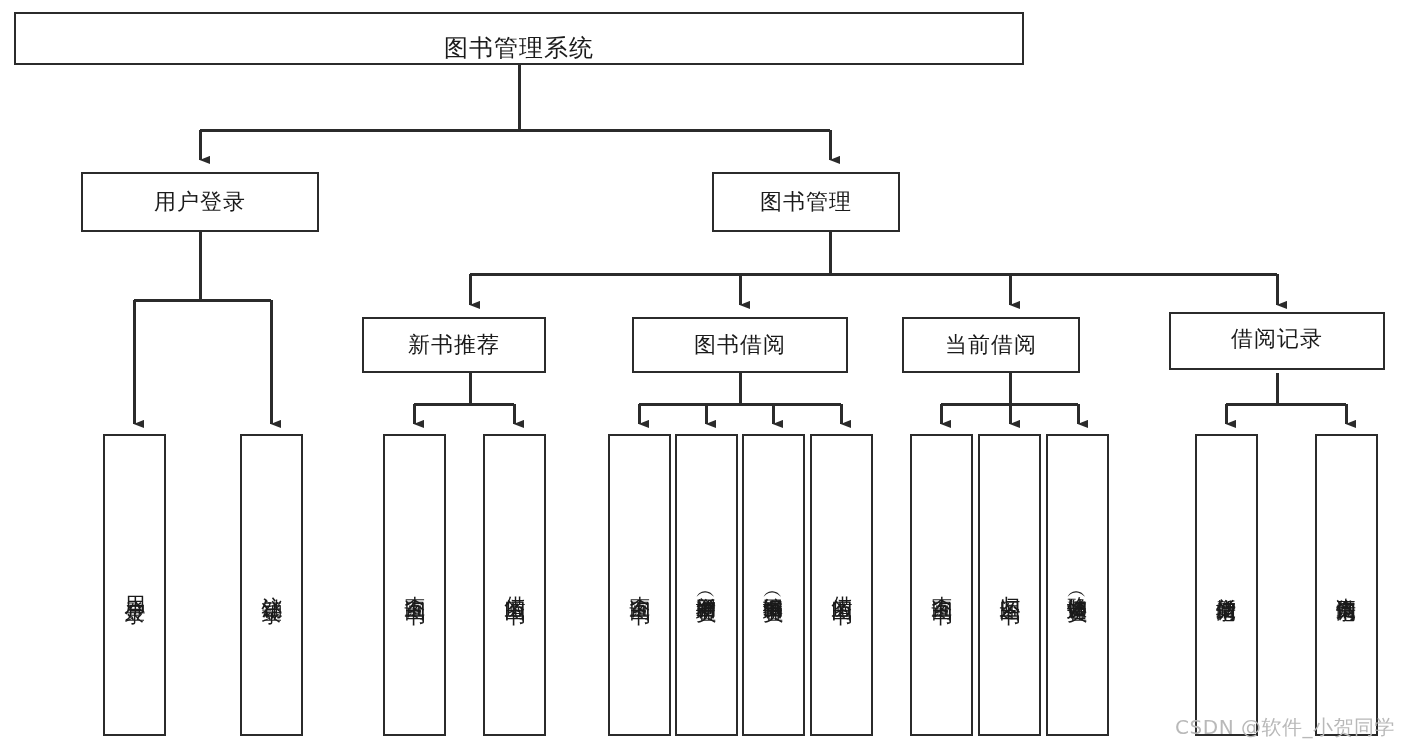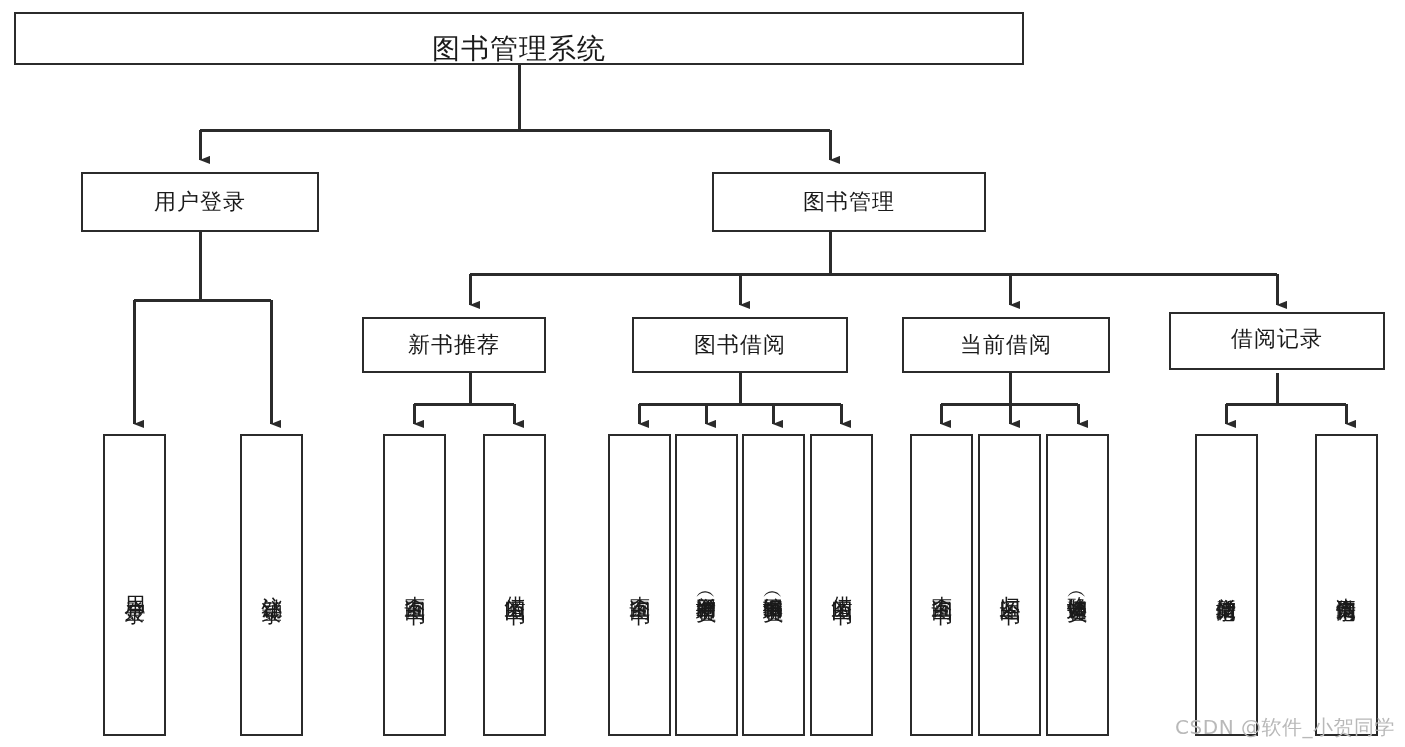"图书管理系统" #node-root .node-label { font-size: 28px -> 24px }
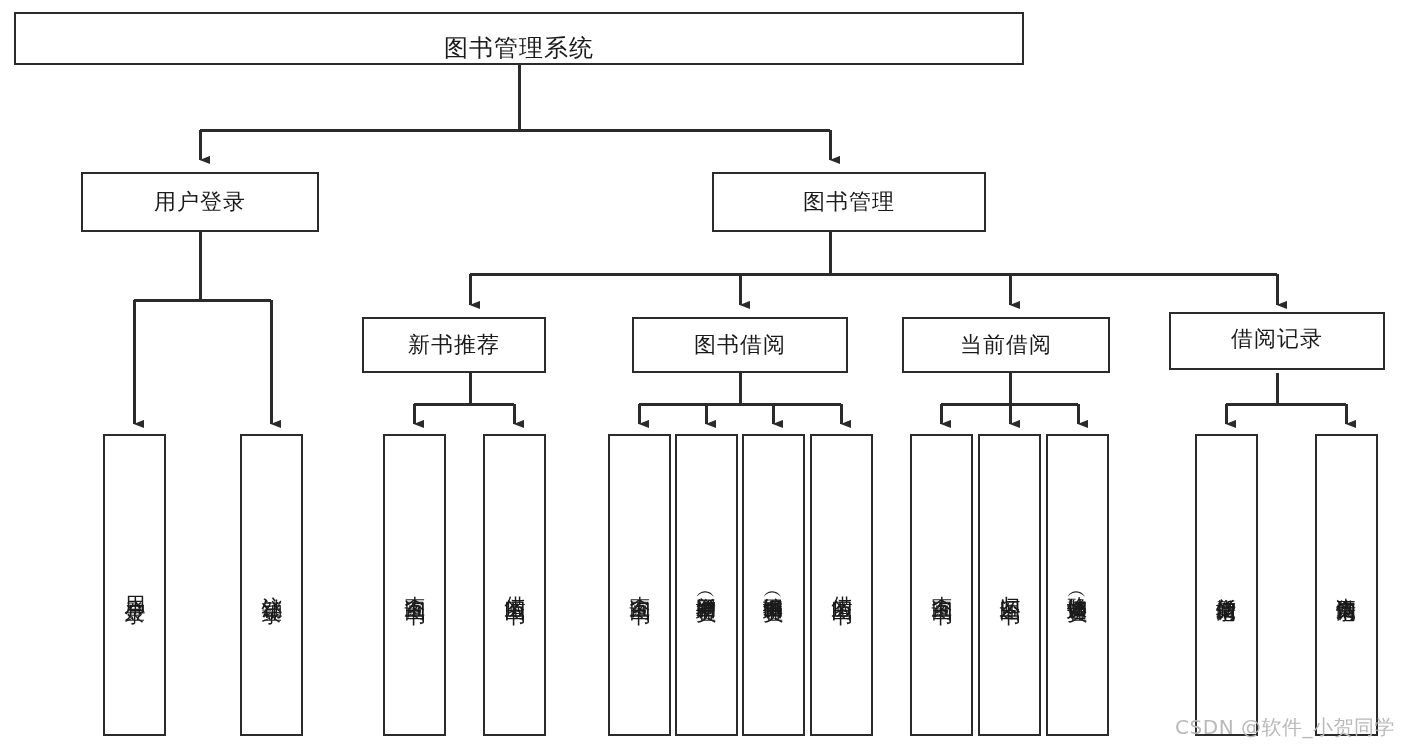"图书管理" div.node { width: 274px -> 188px }
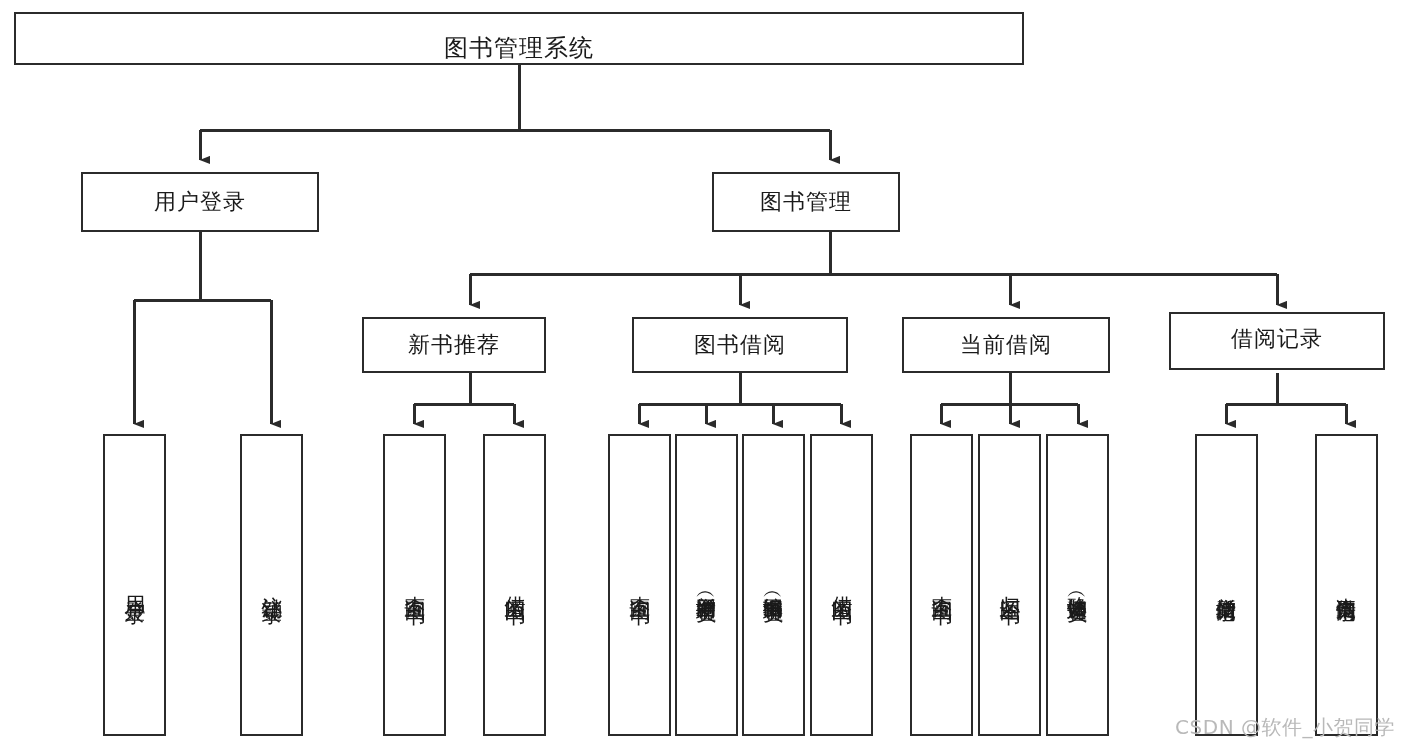"当前借阅" div.node { width: 208px -> 178px }
